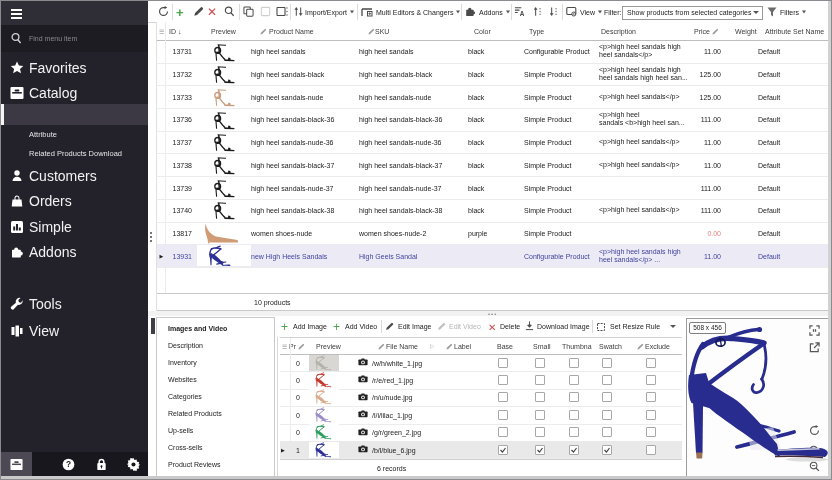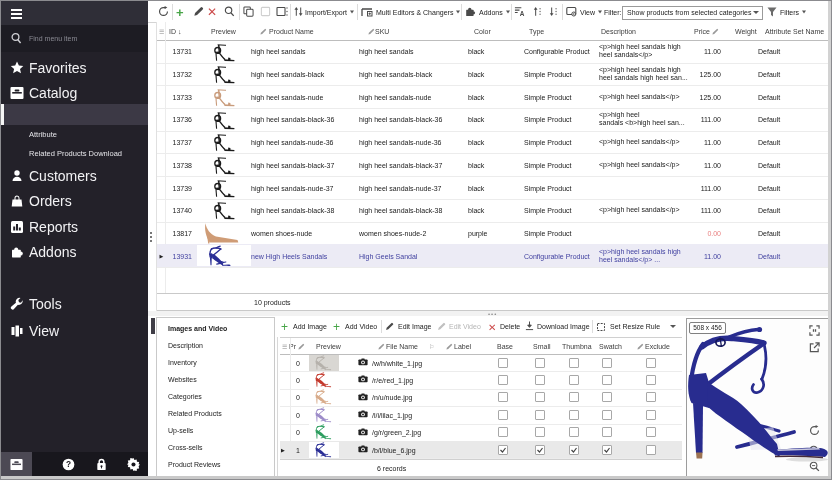"Reports" span.lbl { text: Reports -> Simple }
